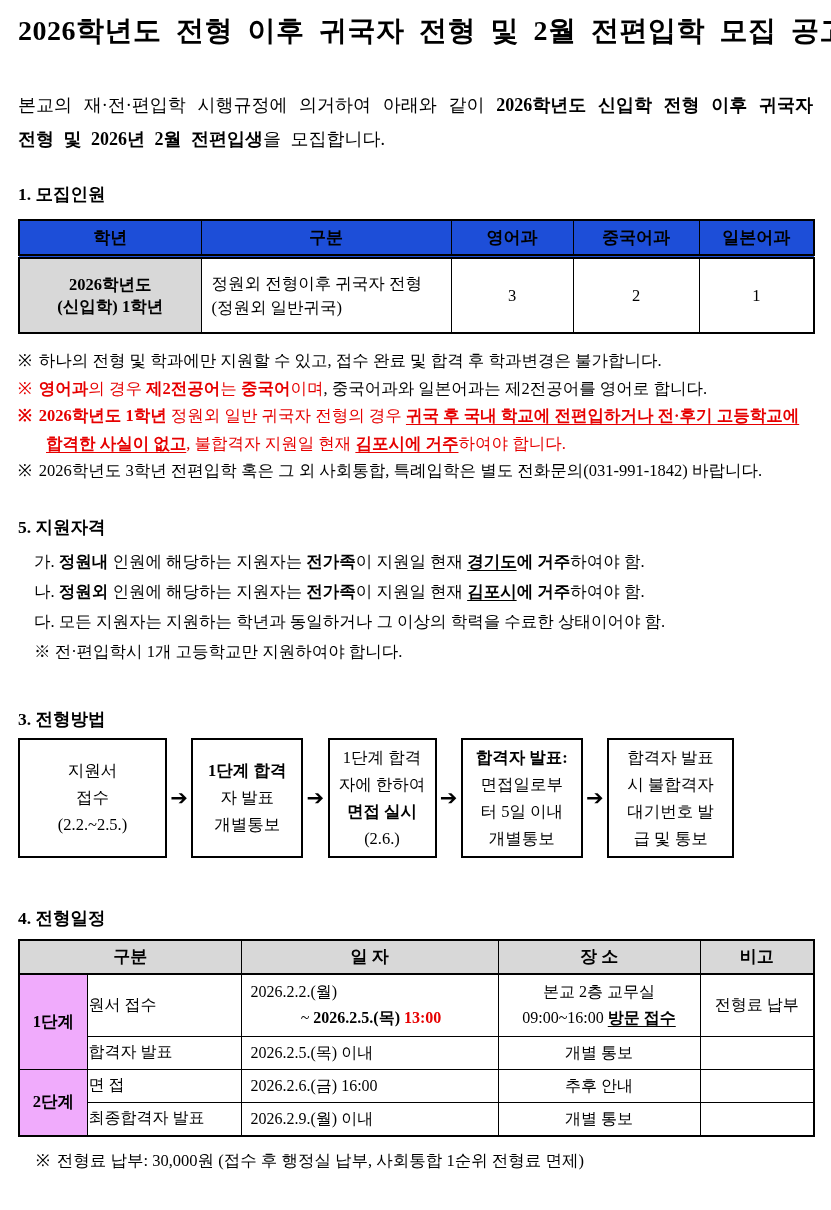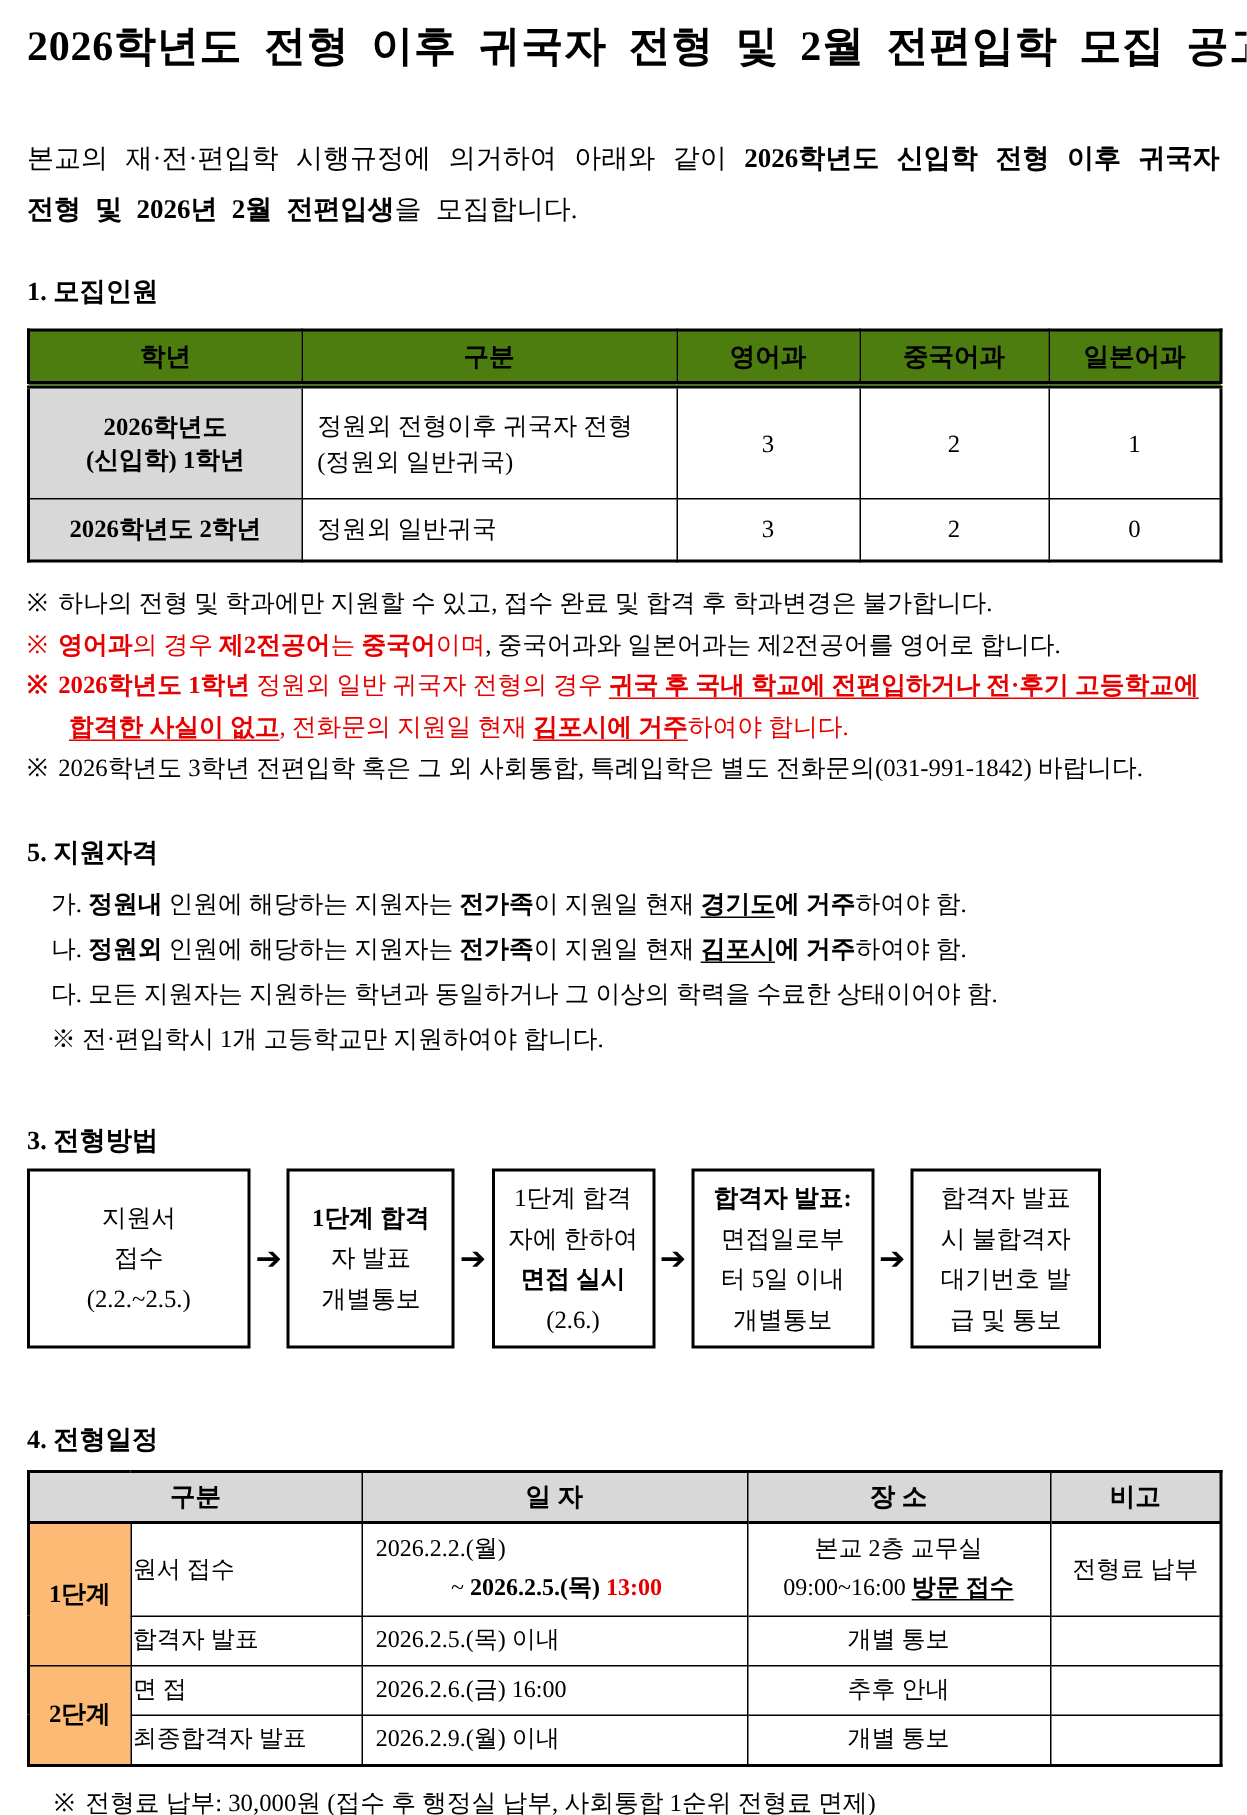"학년" .t1 th { background: #4d7c0f -> #1d4ed8 }
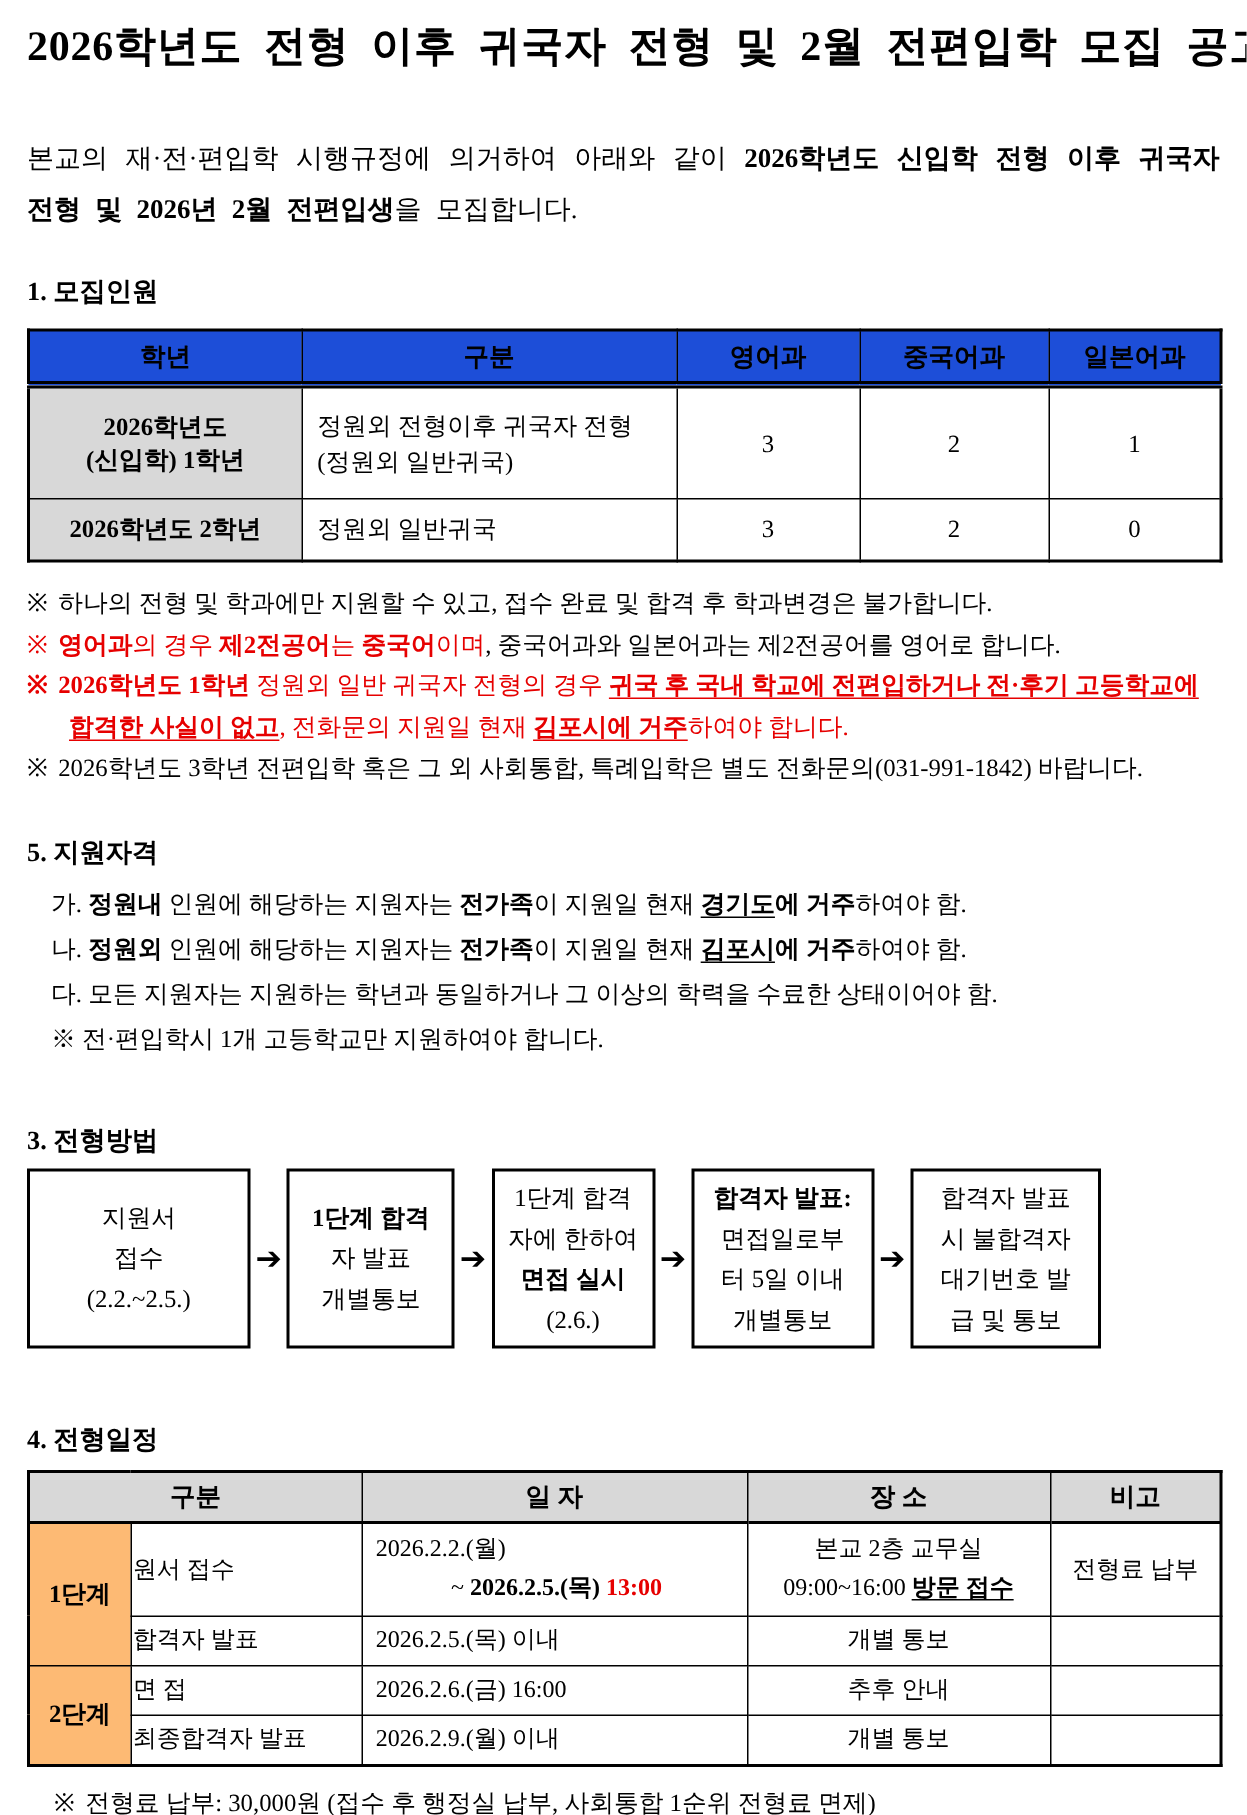"2026학년도 2학년" tr.r2 { html: <tr> <td>2026학년도 2학년</td> <td>정원외 일반귀국</td> <td>3</td> <td>2</td> <td>0</td> </tr> -> none }
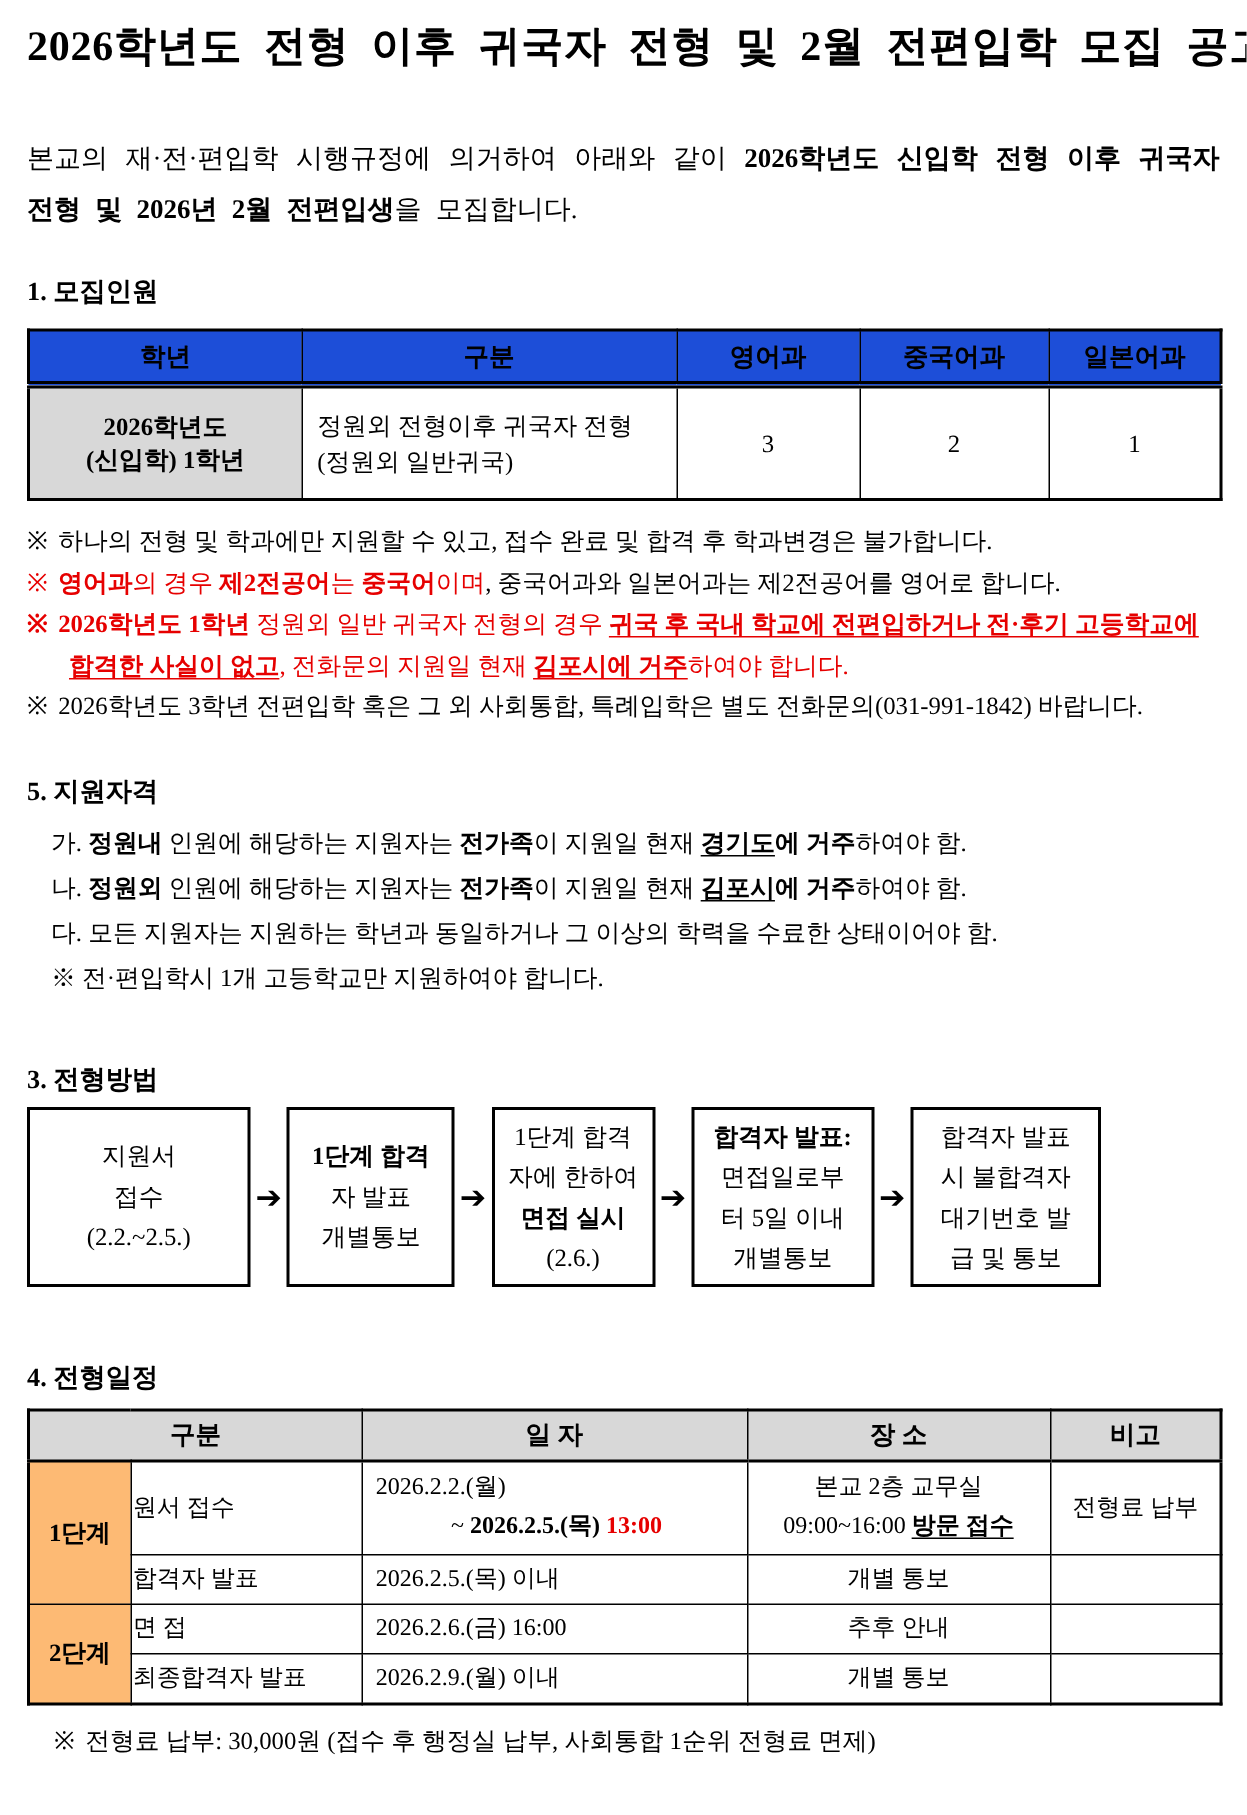", 전화문의 지원일 현재" span.red { text: 전화문의 -> 불합격자 }
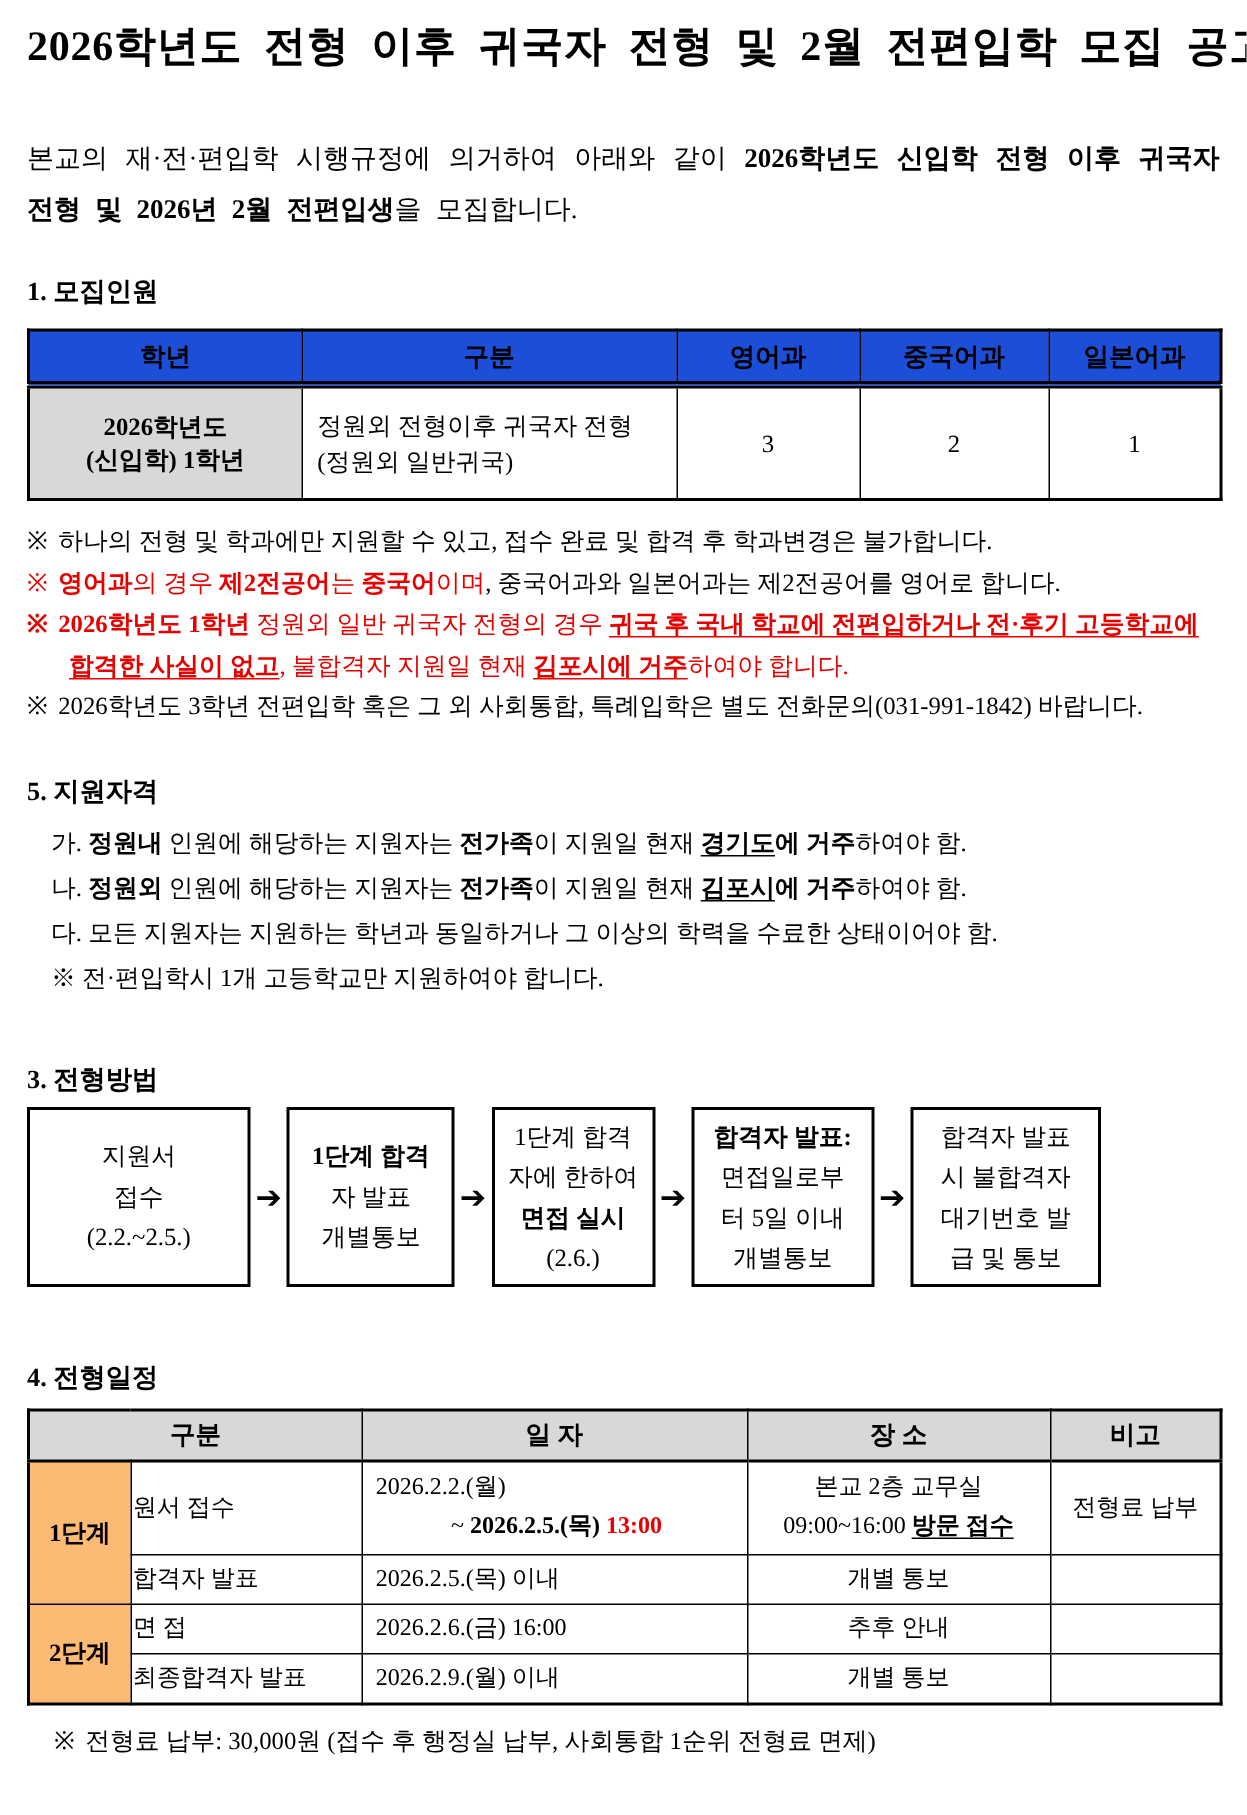"1단계" .t4 .stage { background: #fdba74 -> #f0abfc }
